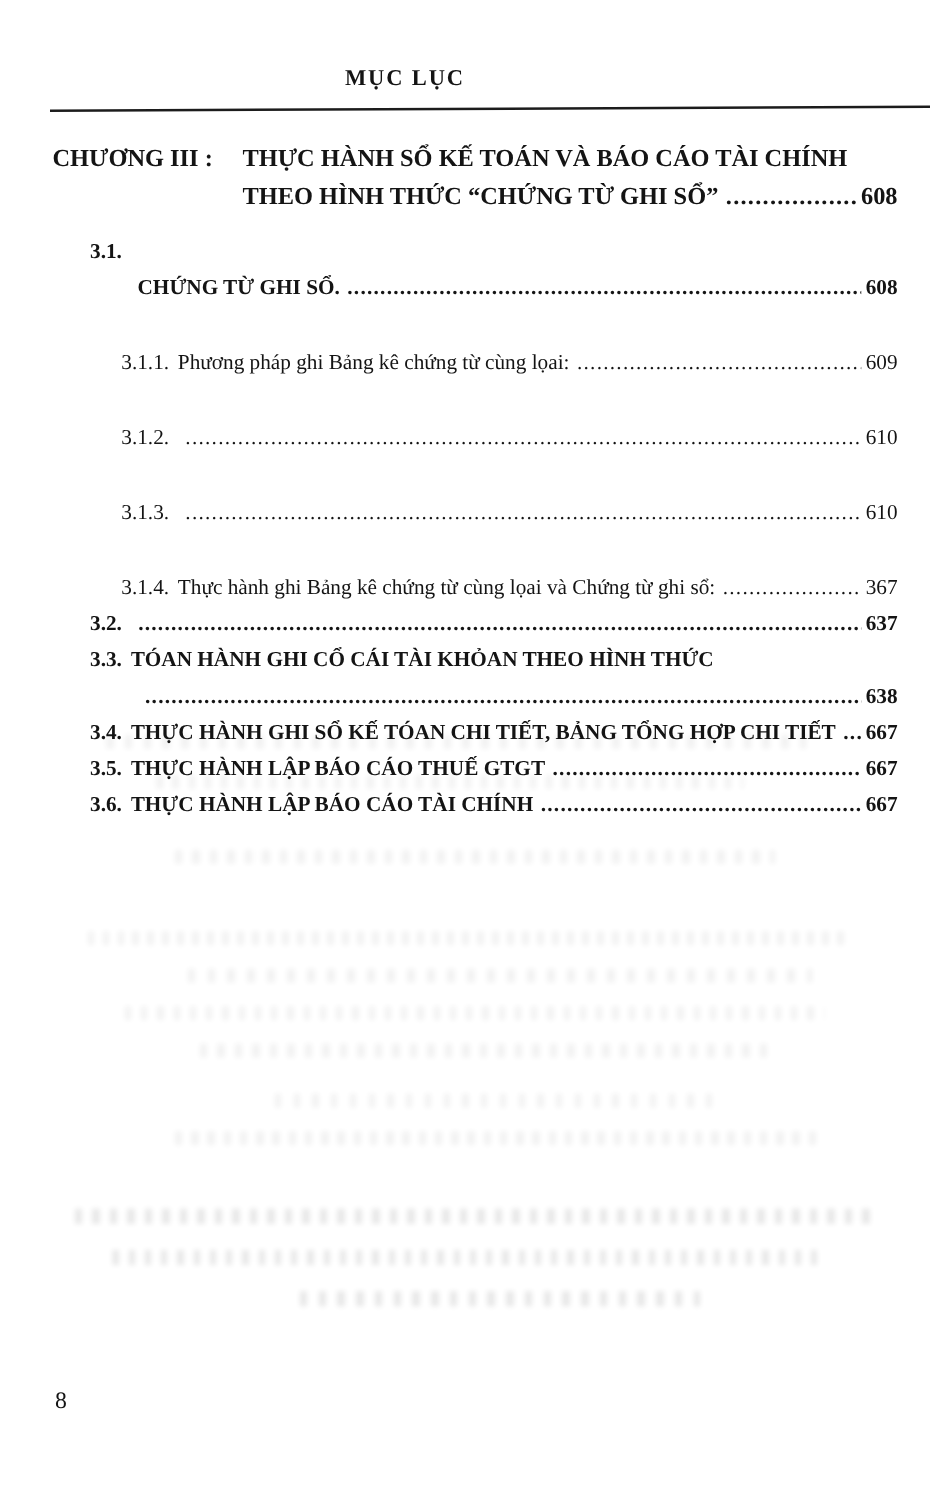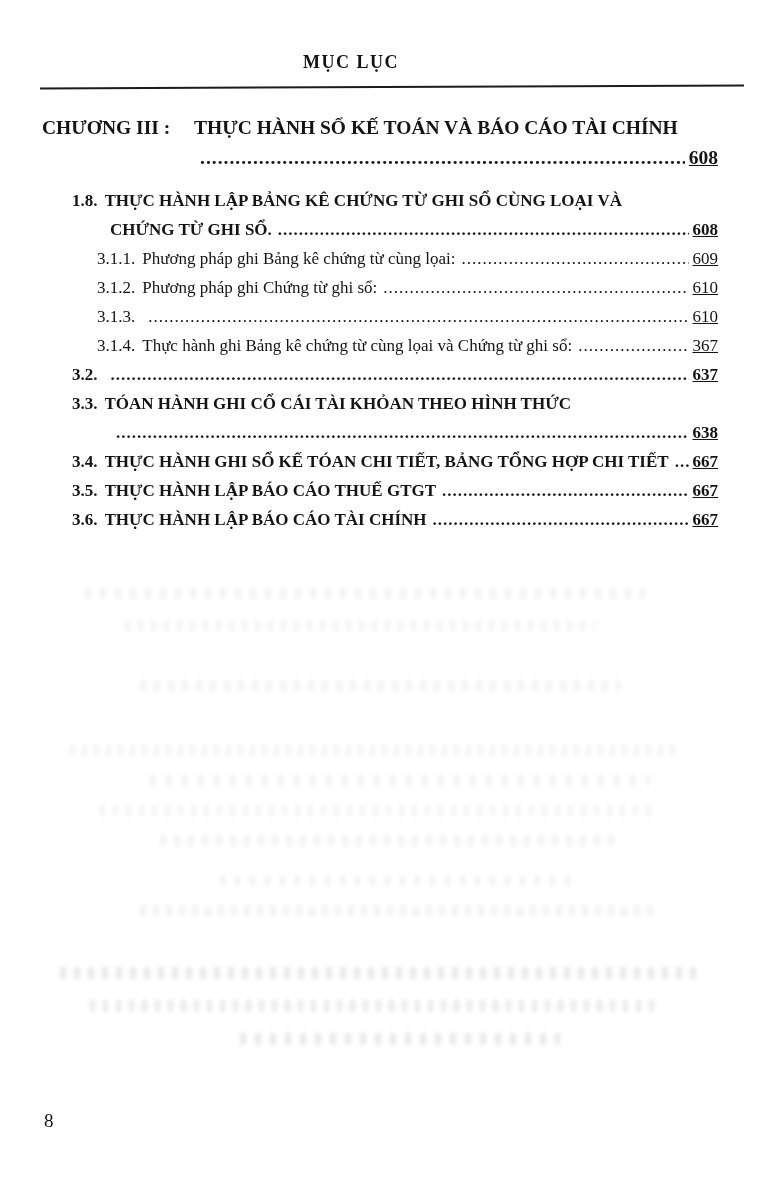"MỤC LỤC" .page-header { margin-left: 27px -> none }
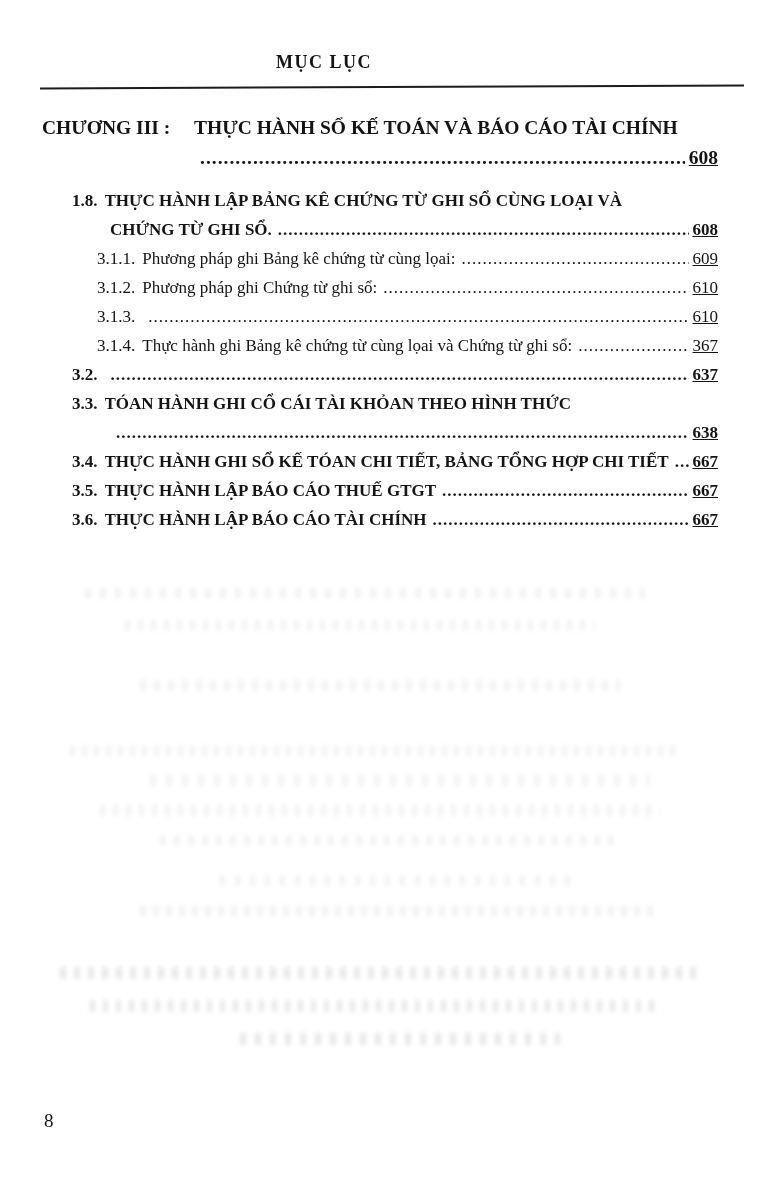"THEO HÌNH THỨC “CHỨNG TỪ" span.txt { html: none -> <span>THEO HÌNH THỨC “CHỨNG TỪ GHI SỔ”</span> }
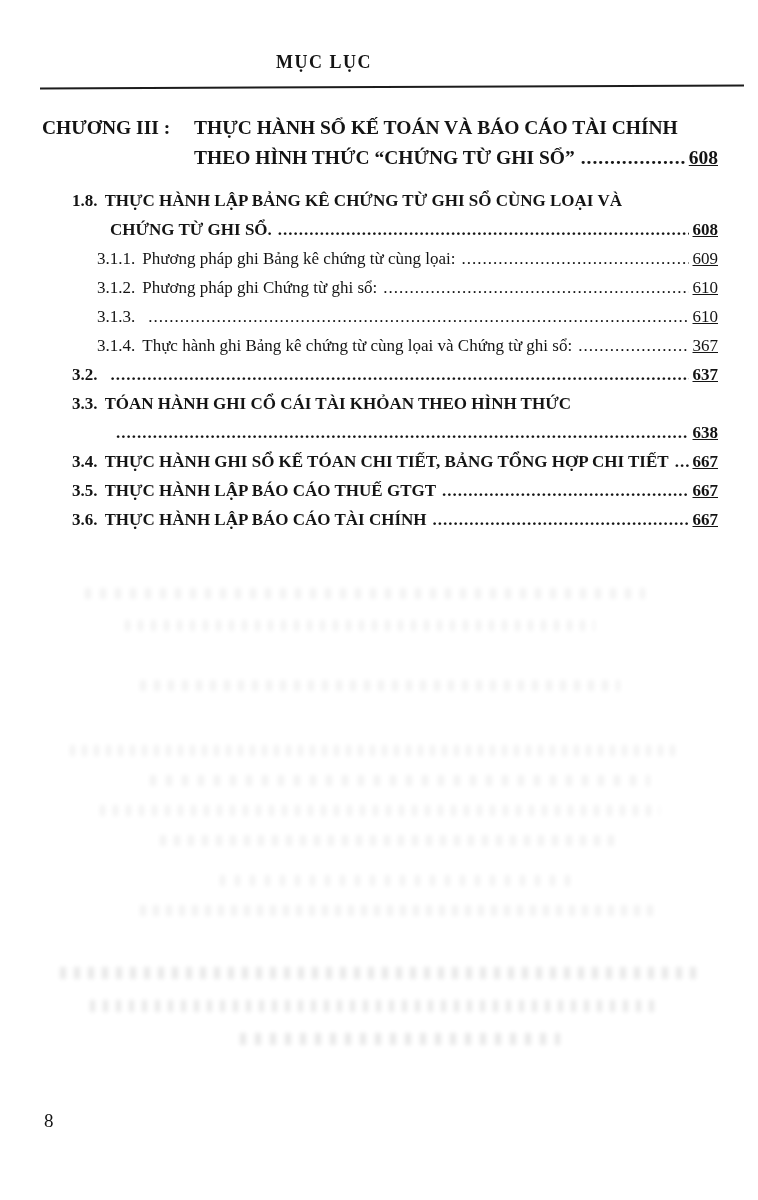"608" .pageno { text-decoration: underline -> none }
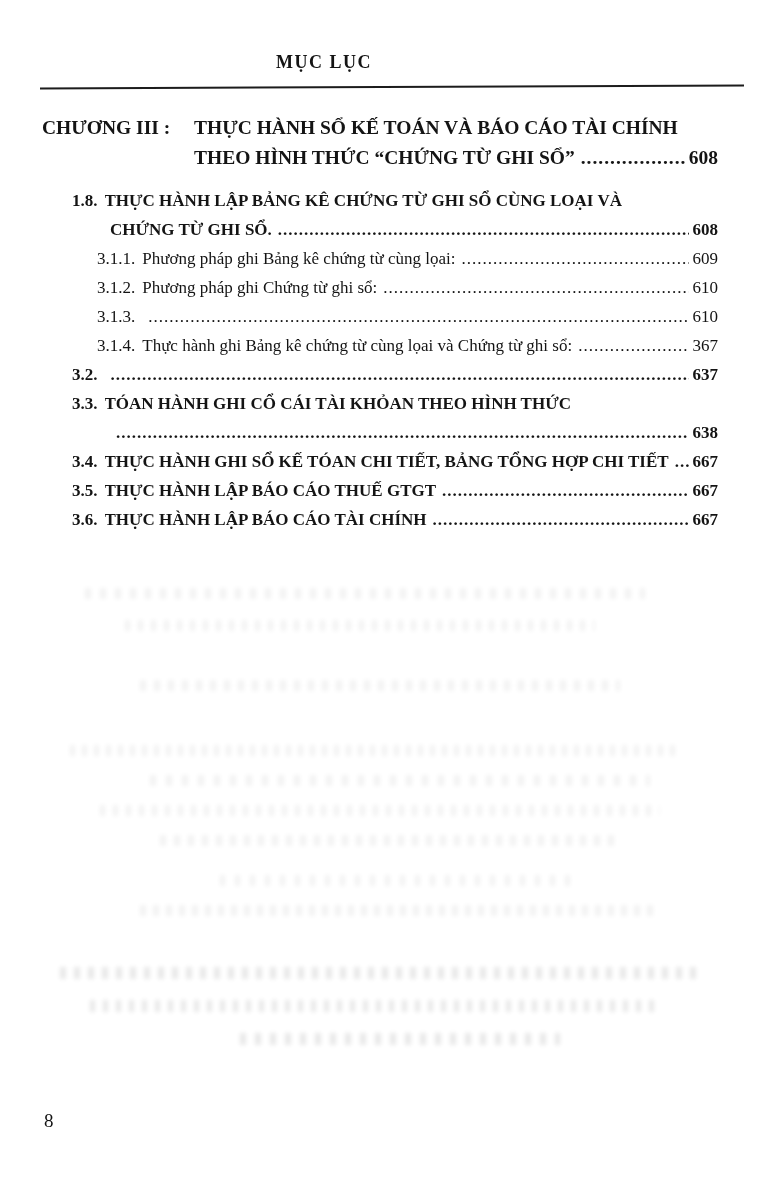"1.8." span.num { text: 1.8 -> 3.1 }
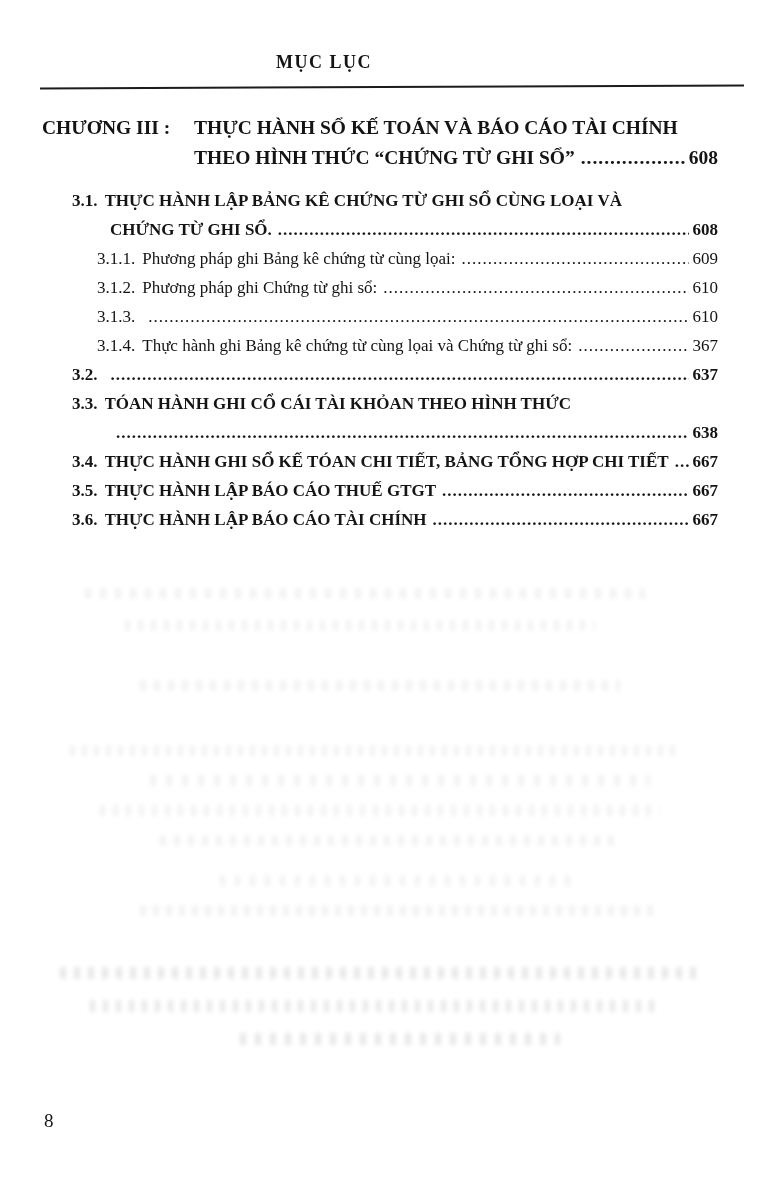"THỰC HÀNH LẬP BẢNG KÊ" span.txt { html: <span>THỰC HÀNH LẬP BẢNG KÊ CHỨNG TỪ GHI SỔ CÙNG LOẠI VÀ</span> -> none }
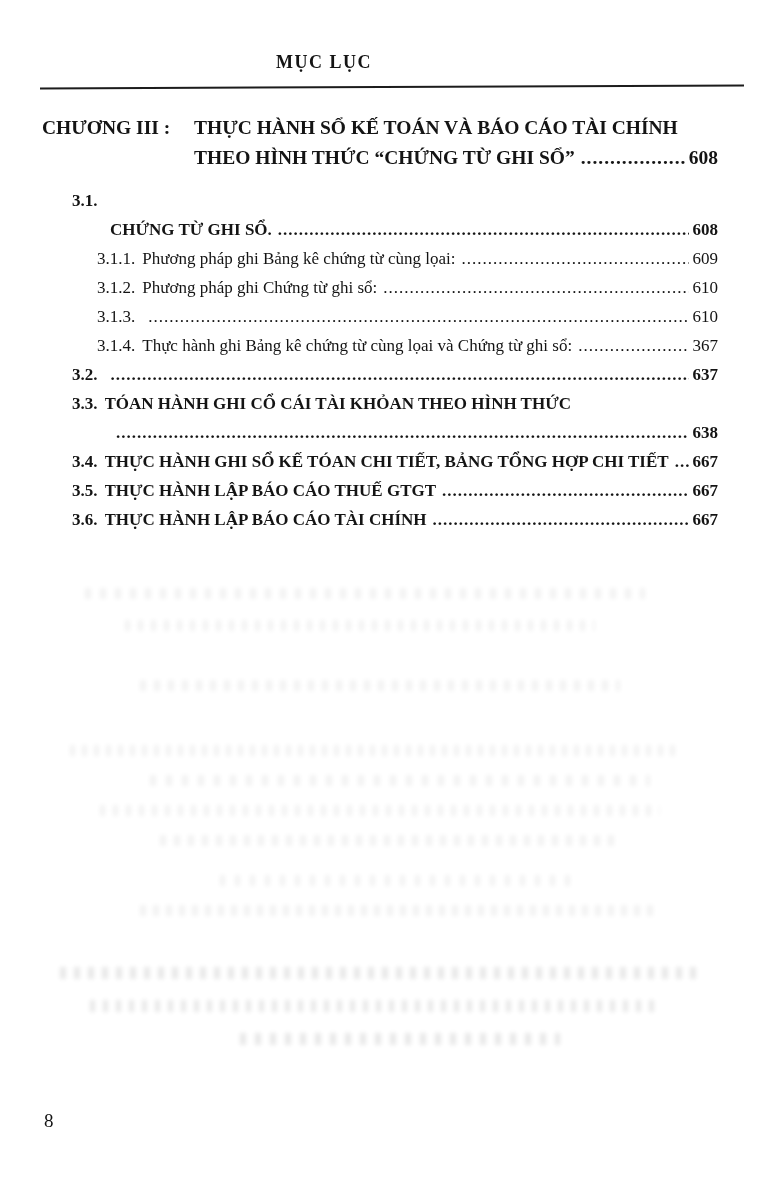"3.1.1." .lvl2 { margin-top: none -> 31px }
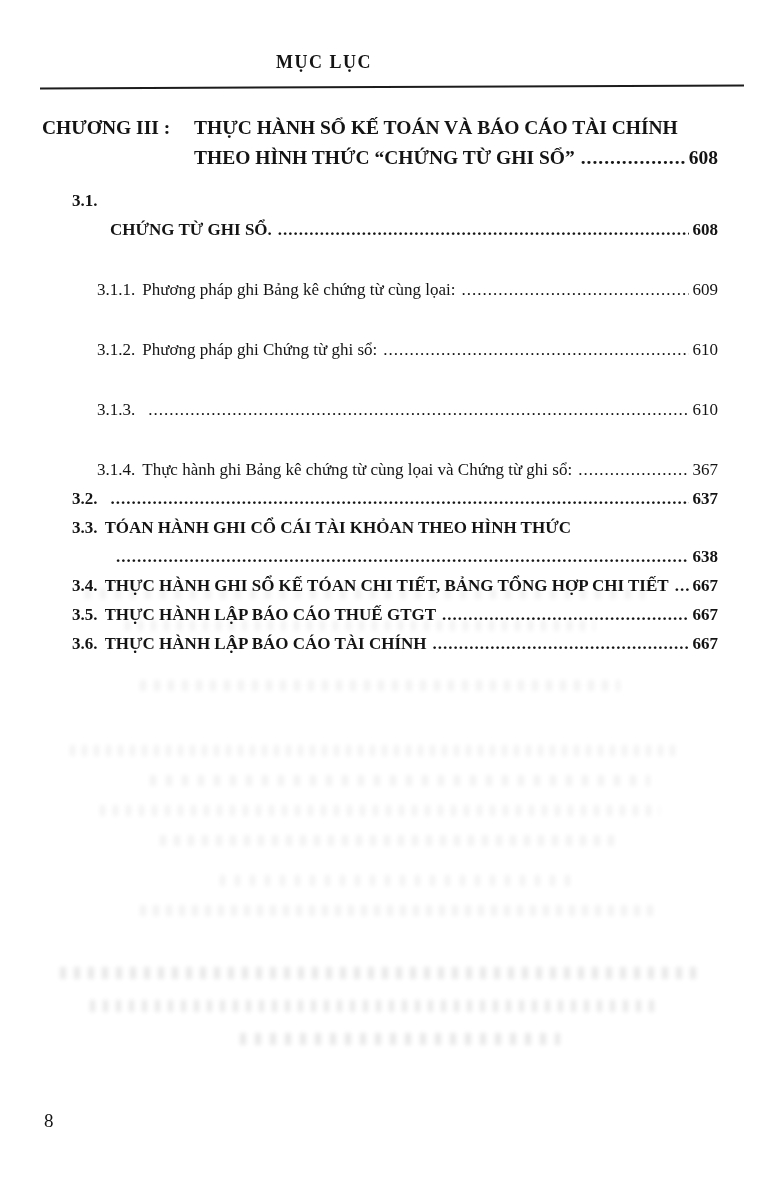"Phương pháp ghi Chứng từ" span.txt { html: <span>Phương pháp ghi Chứng từ ghi sổ:</span> -> none }
